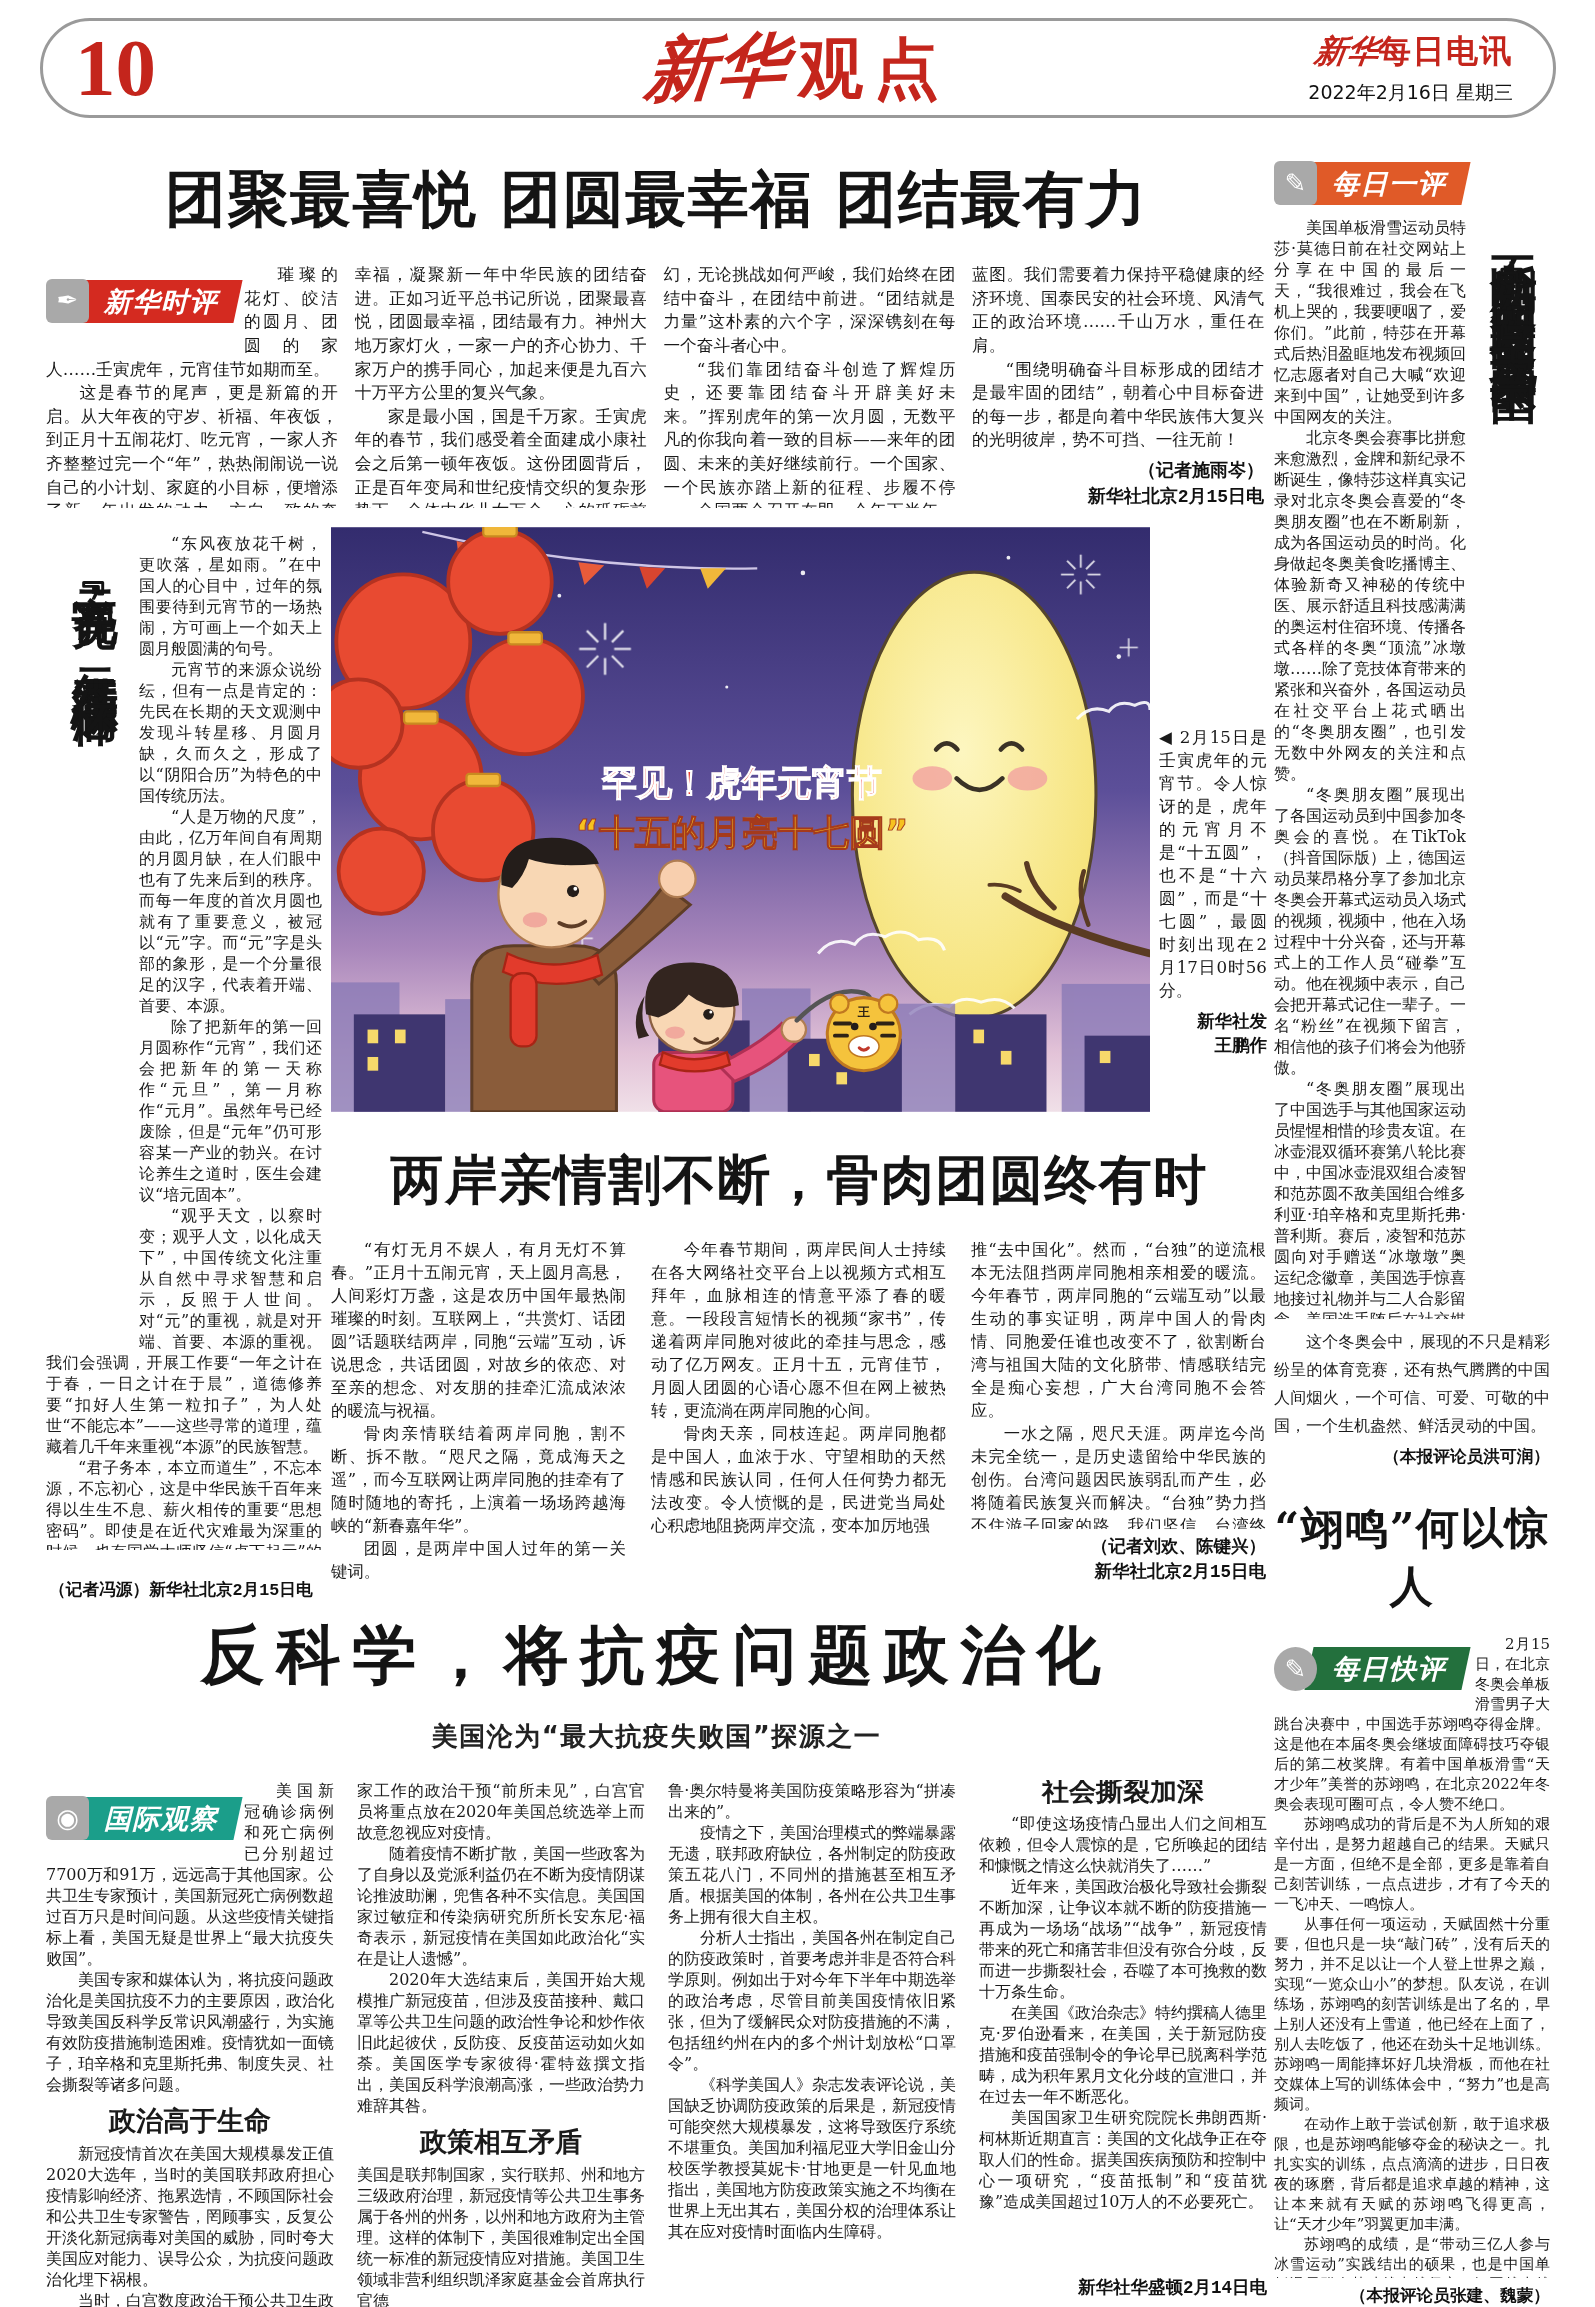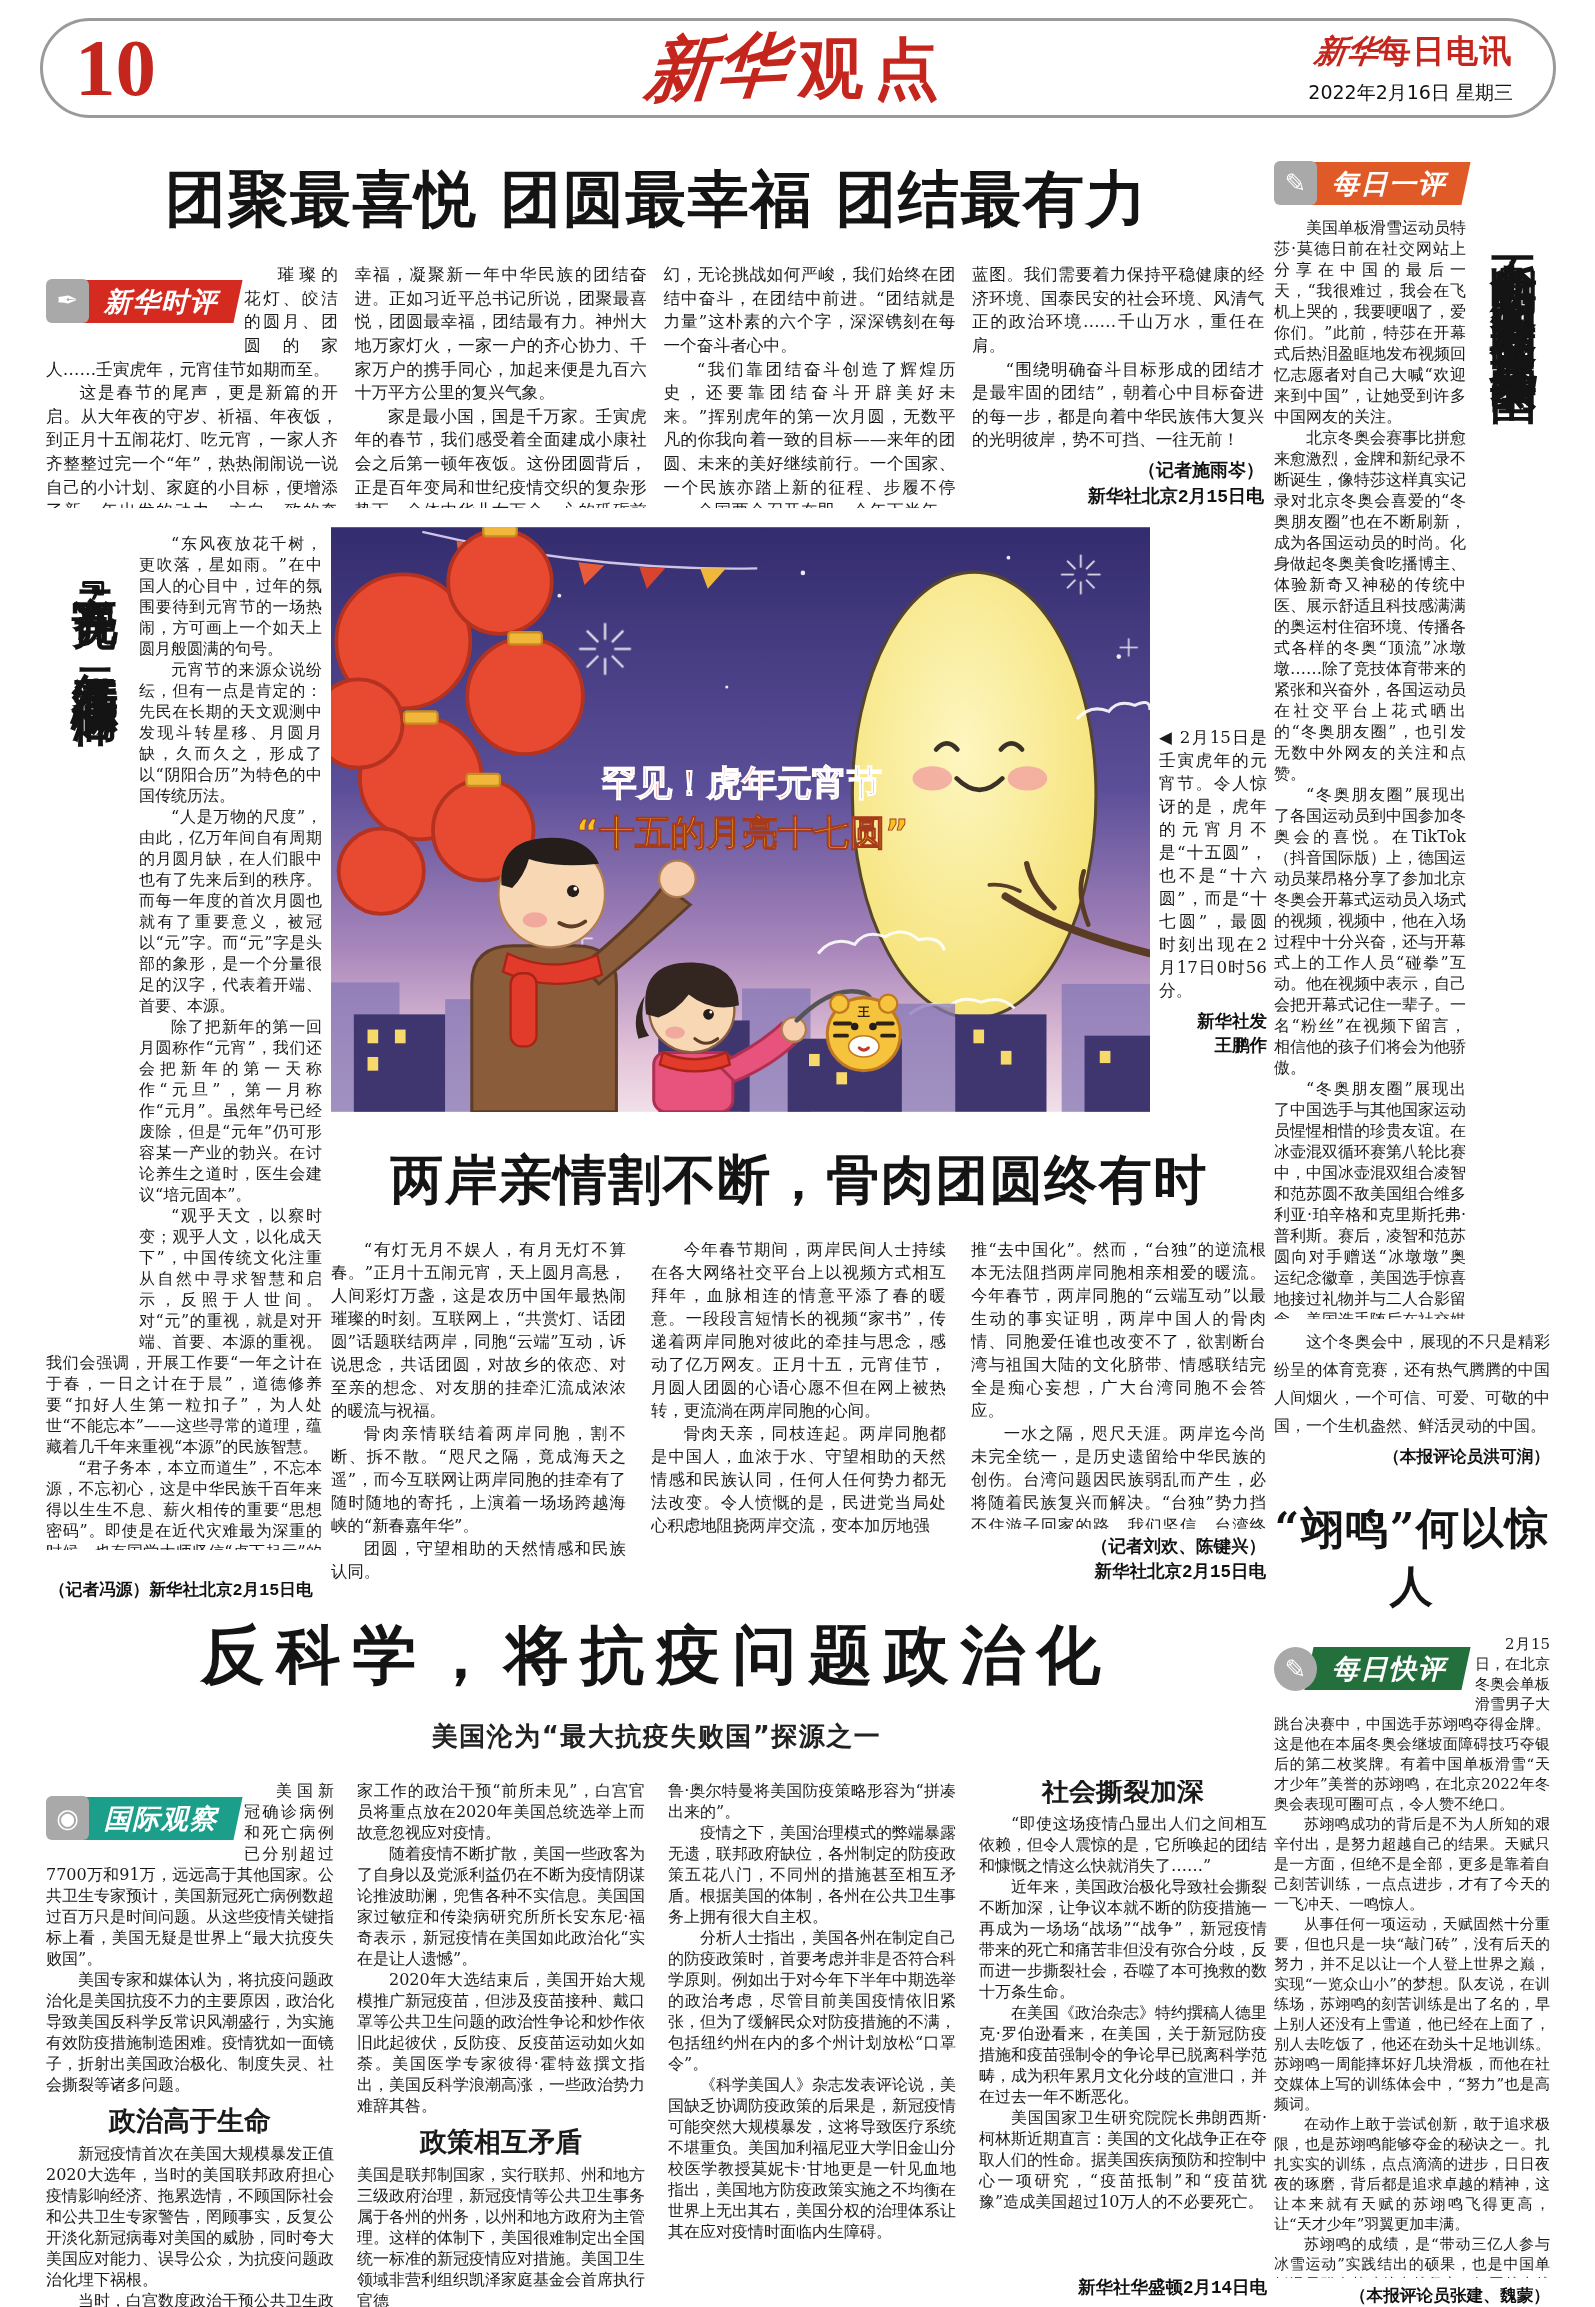"团圆，守望相助的天然情感和民族认同。" p { text: 守望相助的天然情感和民族认同 -> 是两岸中国人过年的第一关键词 }
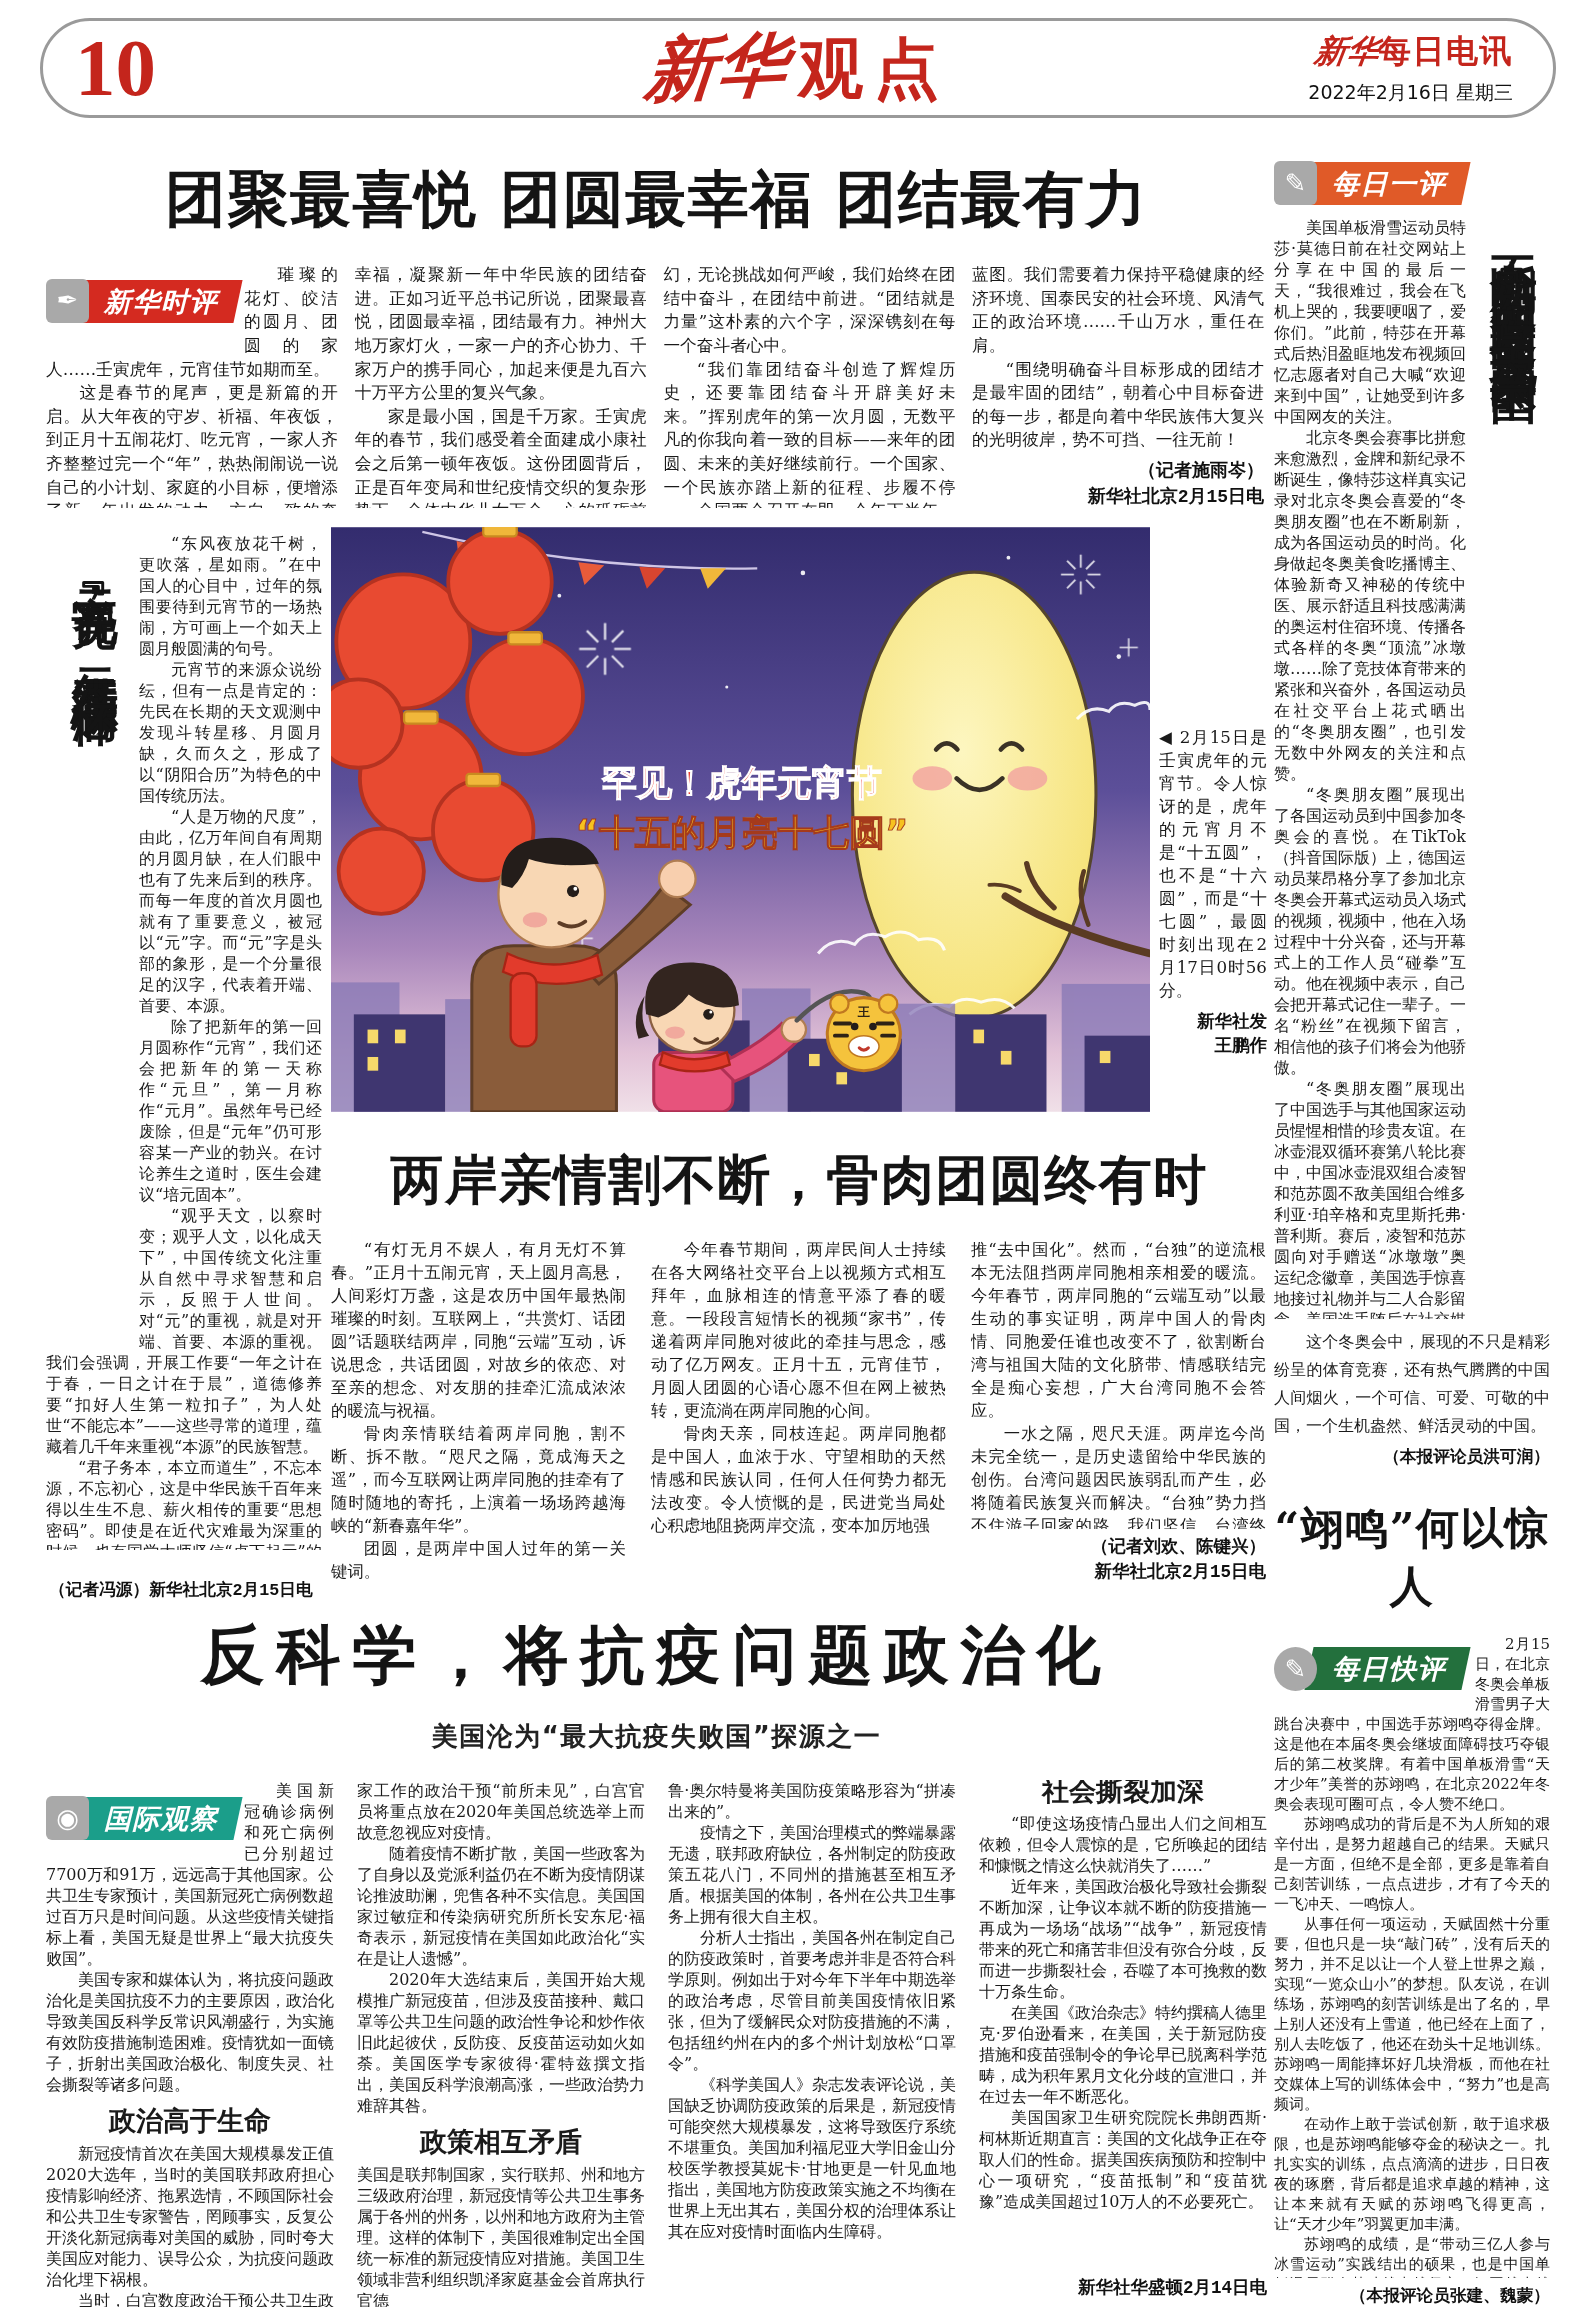"美国专家和媒体认为，将抗疫问题政治化是美国抗疫不力的主要原因，政治化导致美国反科" p { text: 折射出美国政治极化 -> 珀辛格和克里斯托弗 }
